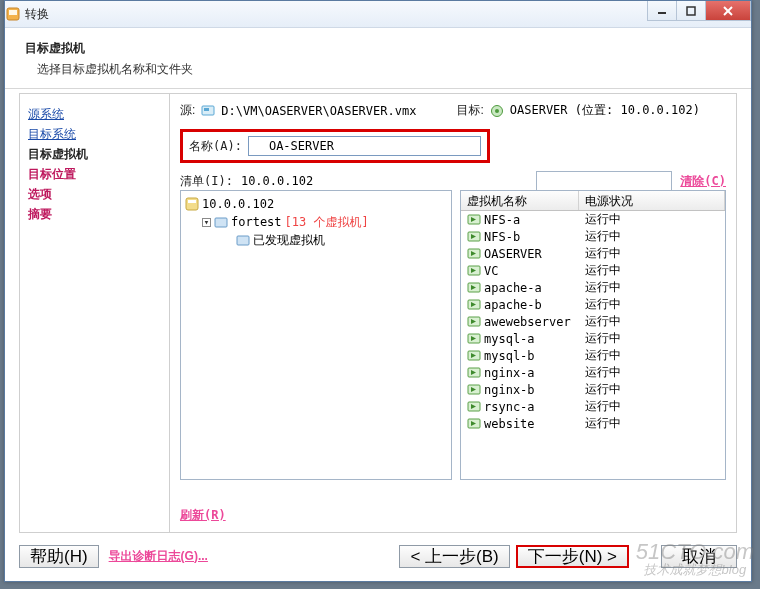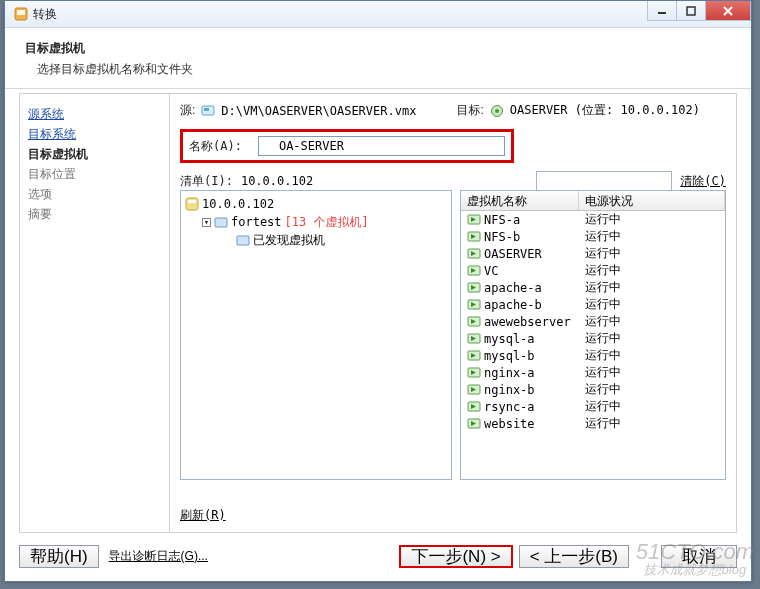"转换" .titlebar { padding: 0 8px -> 0 0 }
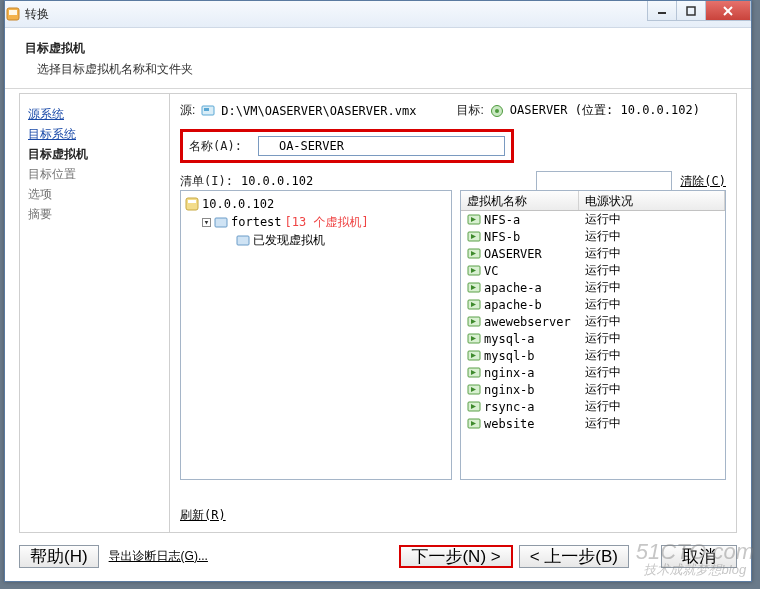"名称(A):" .name-row { gap: 16px -> 6px; width: 334px -> 310px }
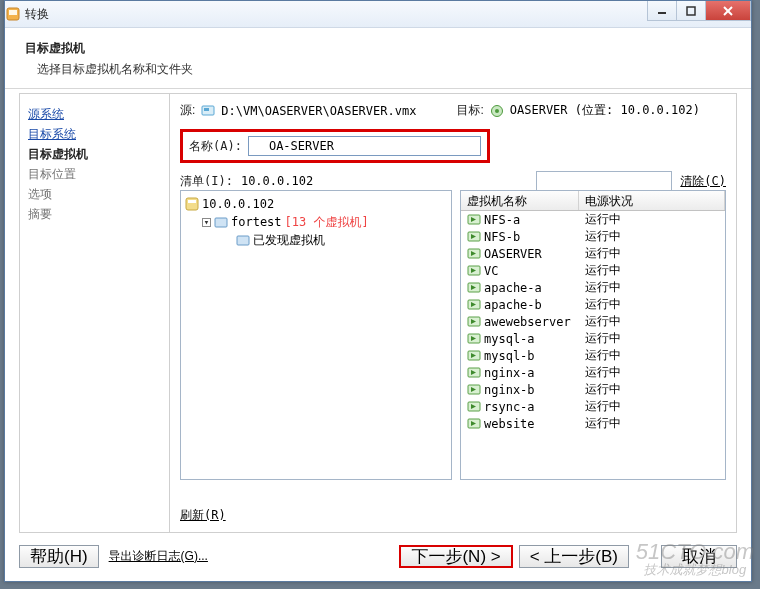"目标位置" .sidebar span { color: #737373 -> #be185d; font-weight: none -> bold }
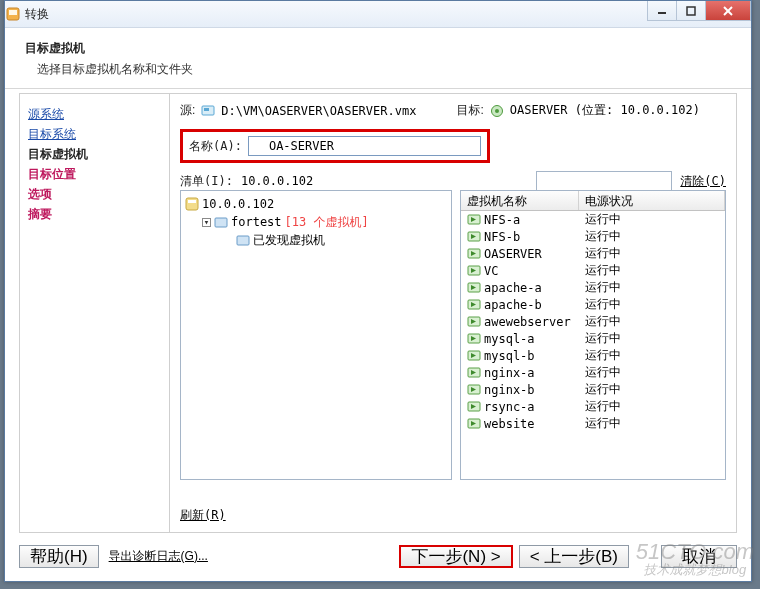"清除(C)" .link { color: #000000 -> #ec4899; font-weight: none -> bold }
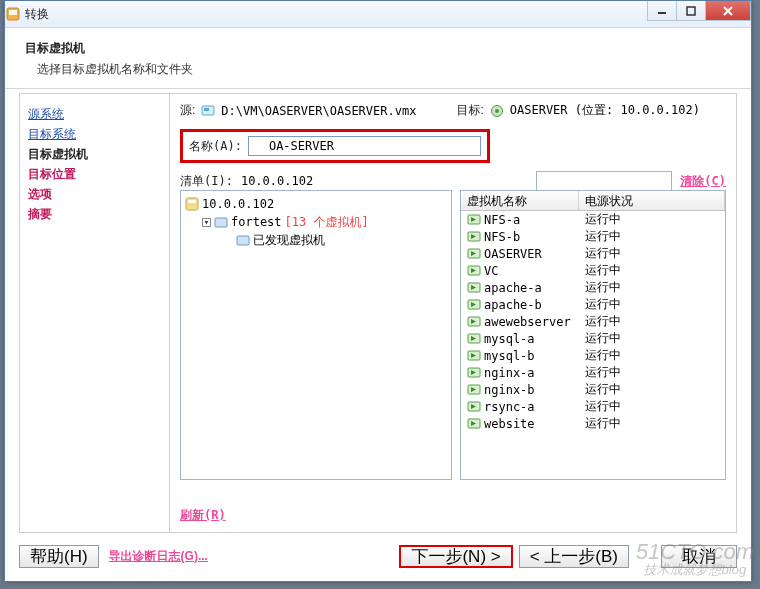"下一步(N) >" button.btn { order: before "< 上一步(B)" -> after "< 上一步(B)" }
